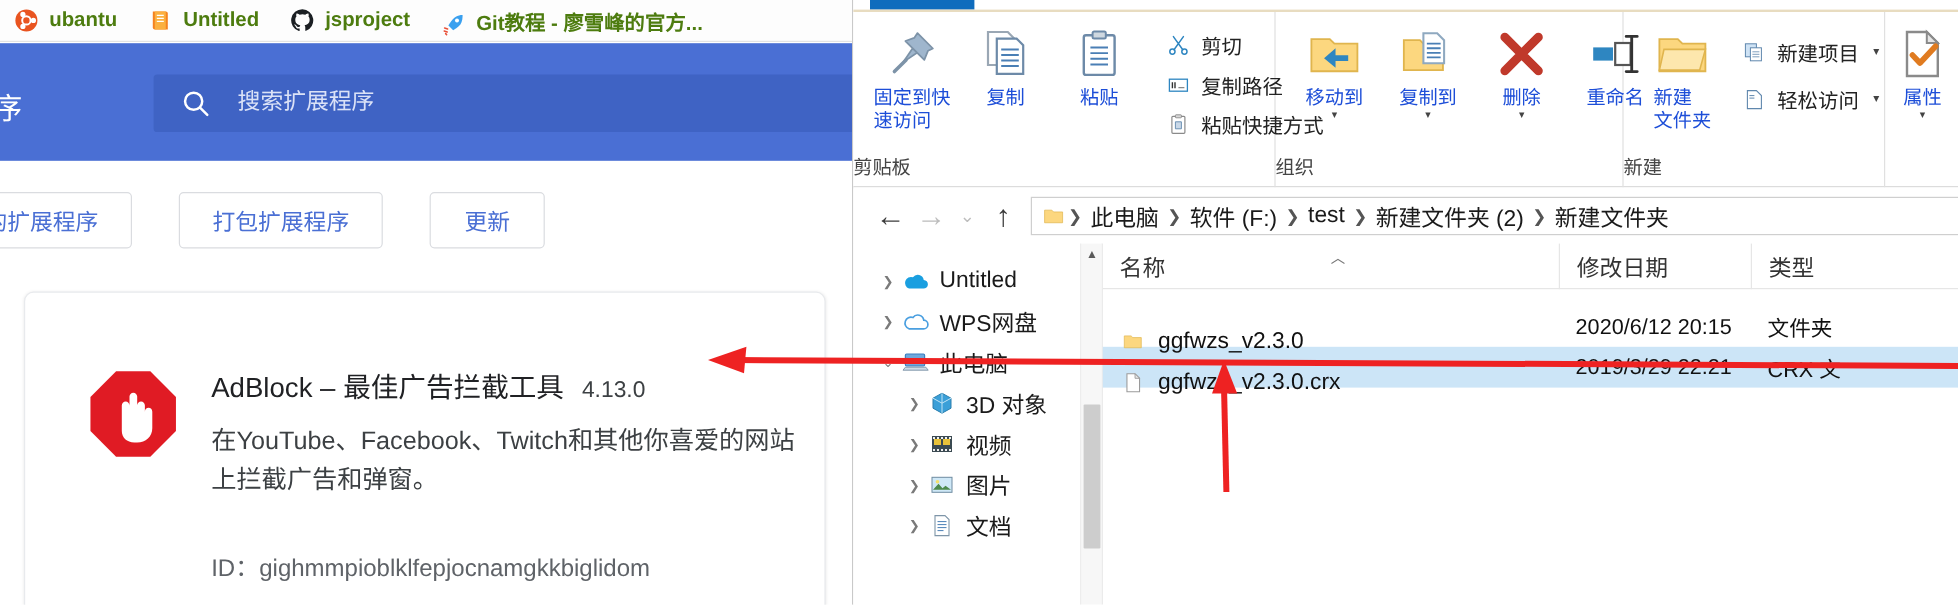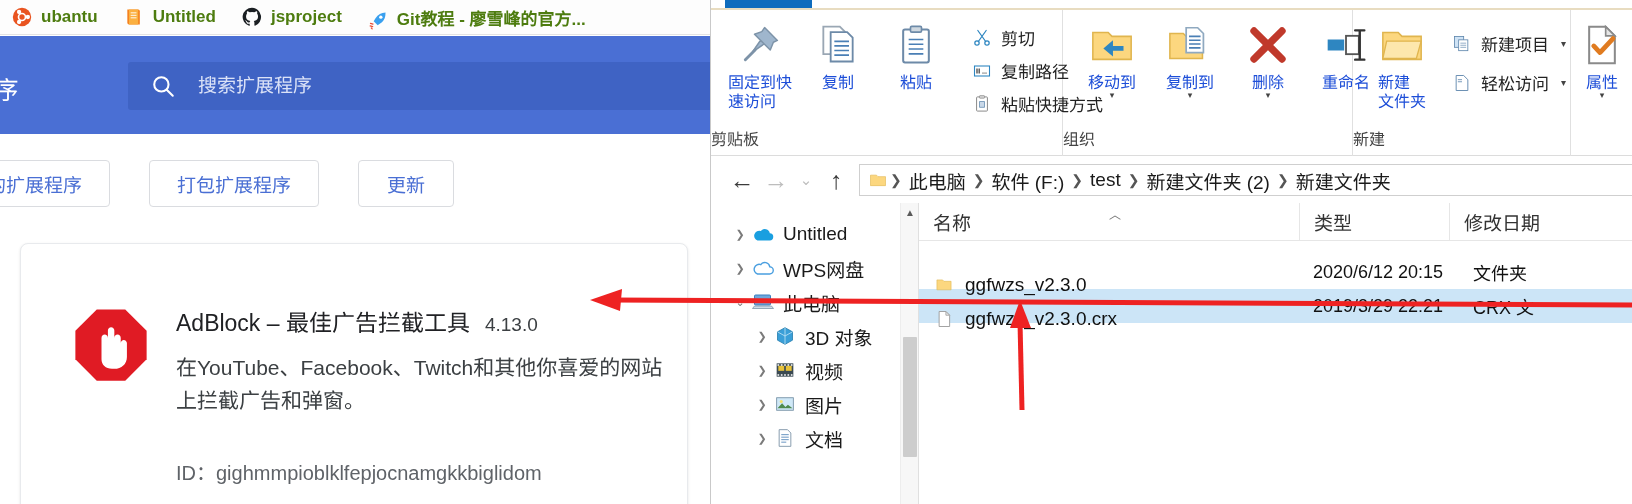"类型" div.col-h { order: before "修改日期" -> after "修改日期" }
